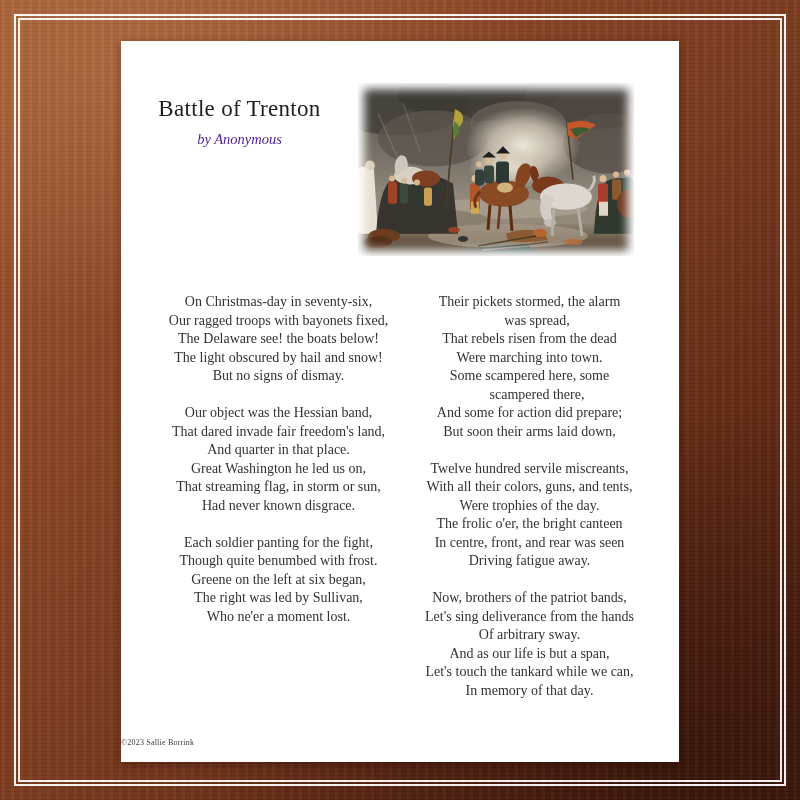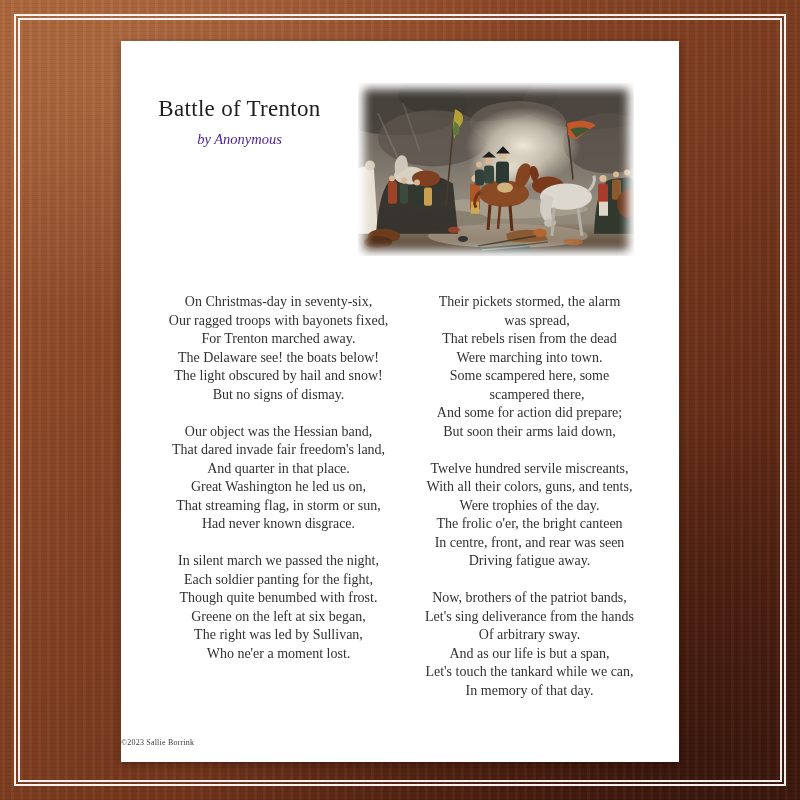"For Trenton marched away." div.poem-line { html: <div>For Trenton marched away.</div> -> none }
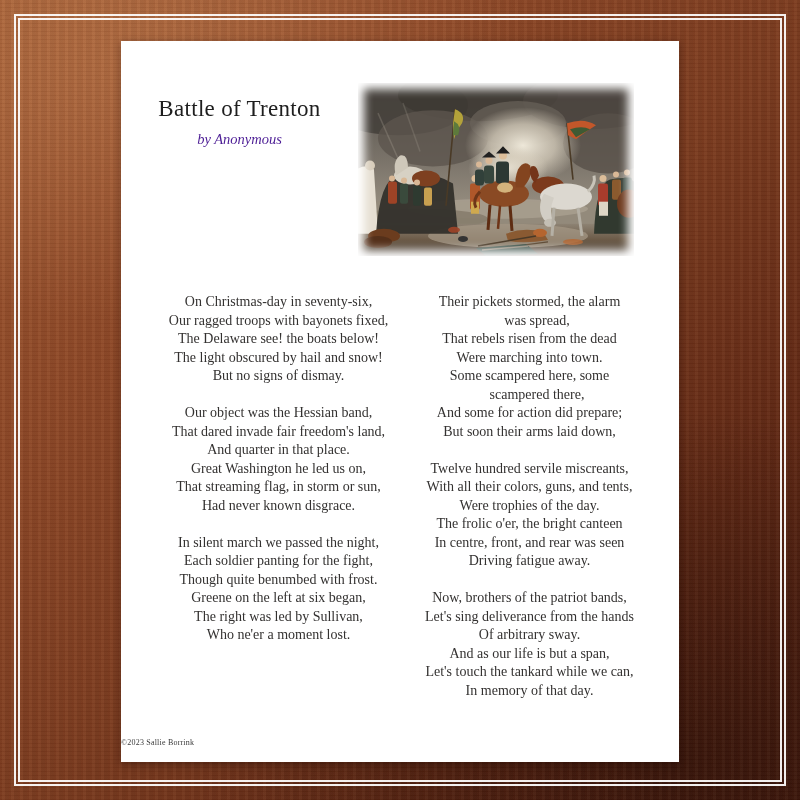"In silent march we passed" div.poem-line { html: <div>In silent march we passed the night,</div> -> none }
